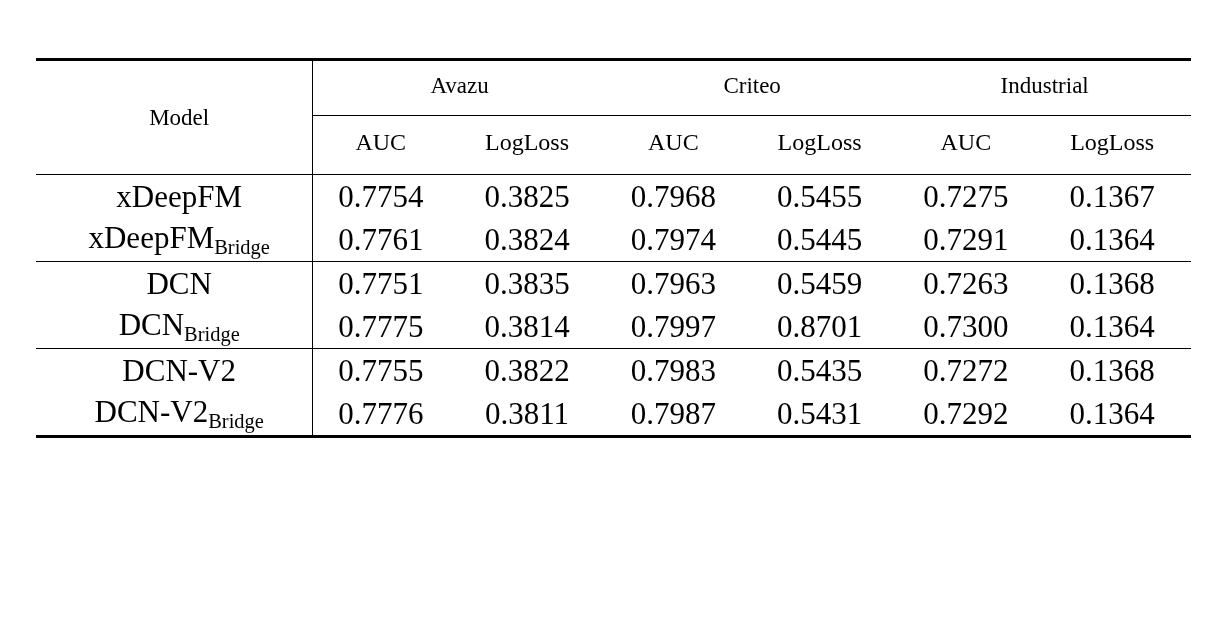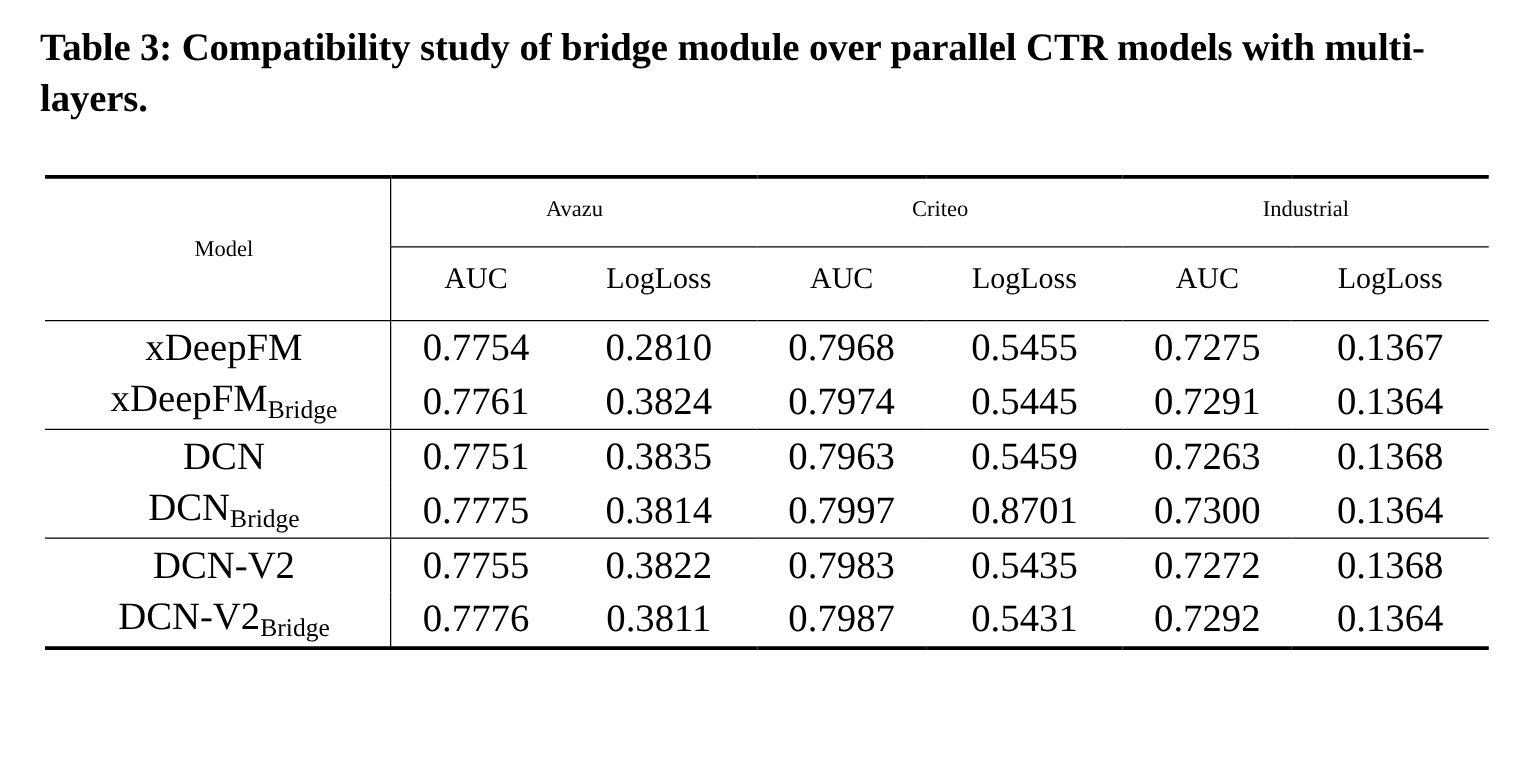"Table 3: Compatibility study of" div.caption { html: <div>Table 3: Compatibility study of bridge module over parallel CTR models with multi-layers.</div> -> none }
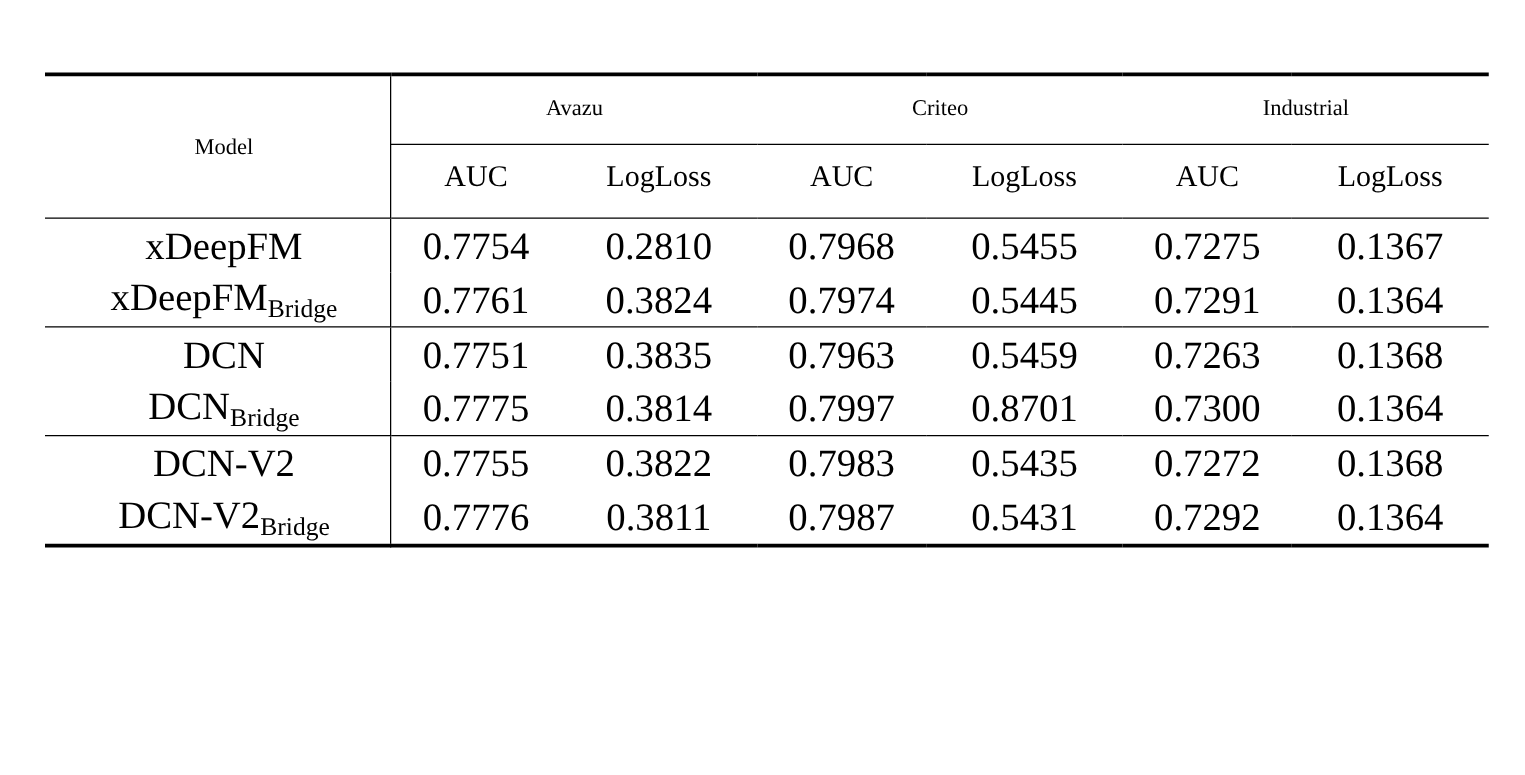"Avazu" .hdr-row td { font-size: 18px -> 23px }
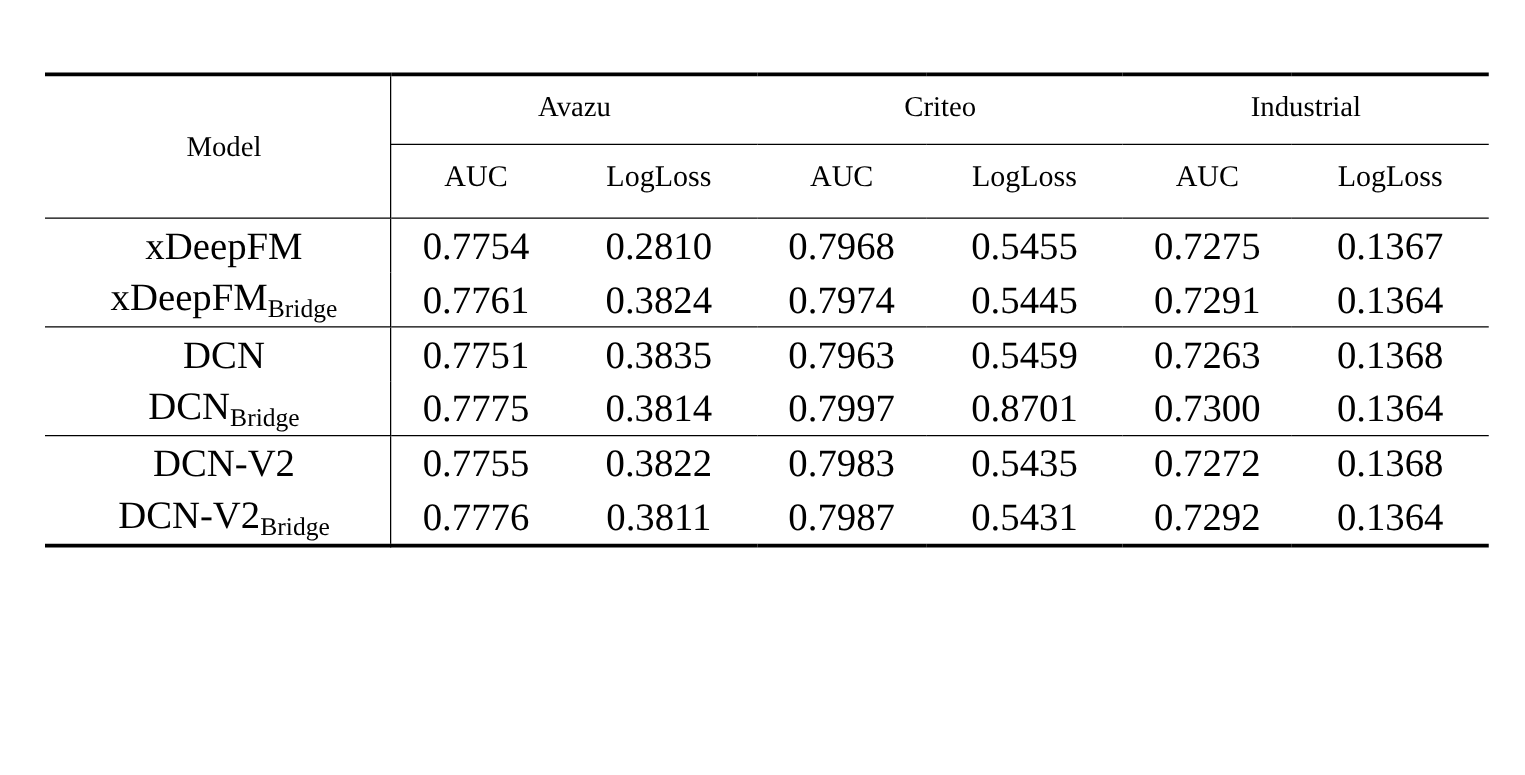"0.2810" td.num { text: 0.2810 -> 0.3825 }
